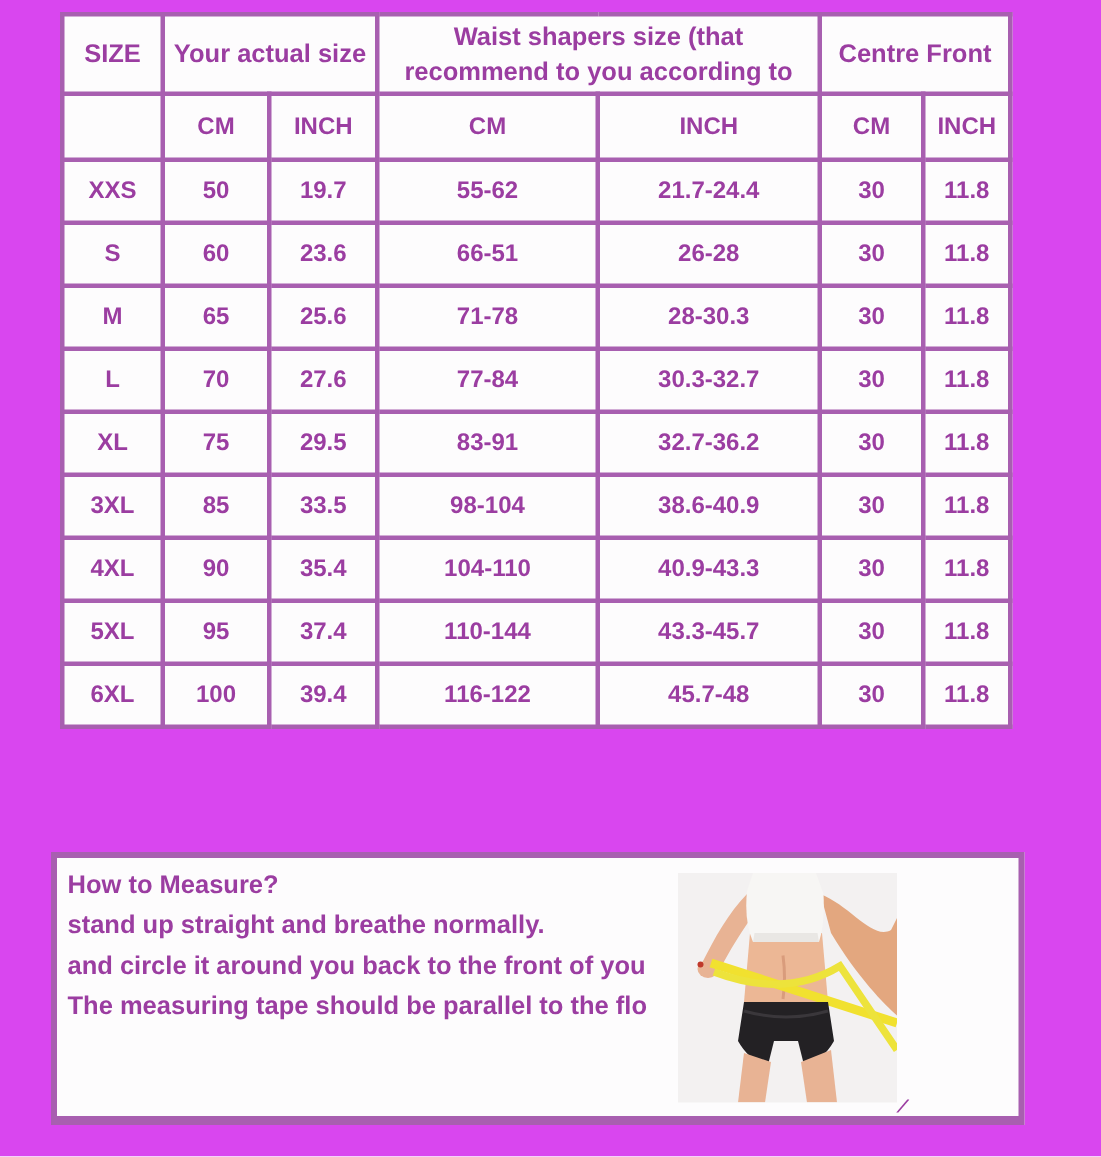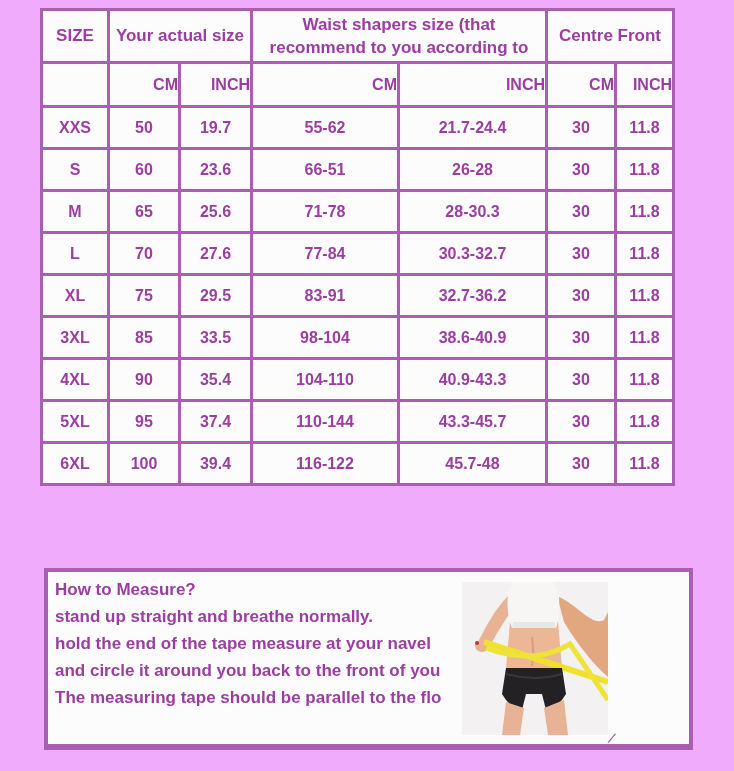"SIZE" .sheet { background: #f0abfc -> #d946ef }
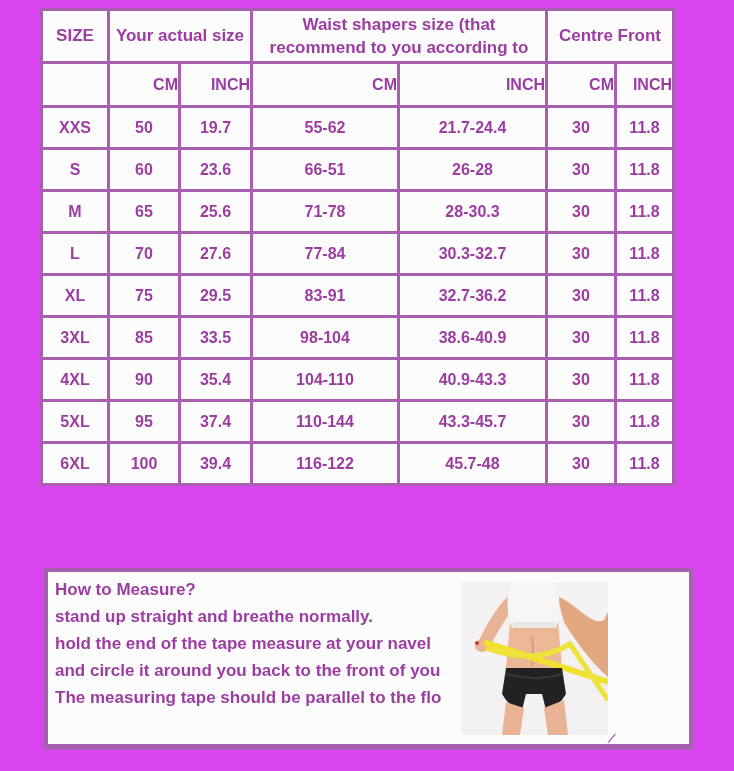"CM" tr.hdr2 td { text-align: right -> none }
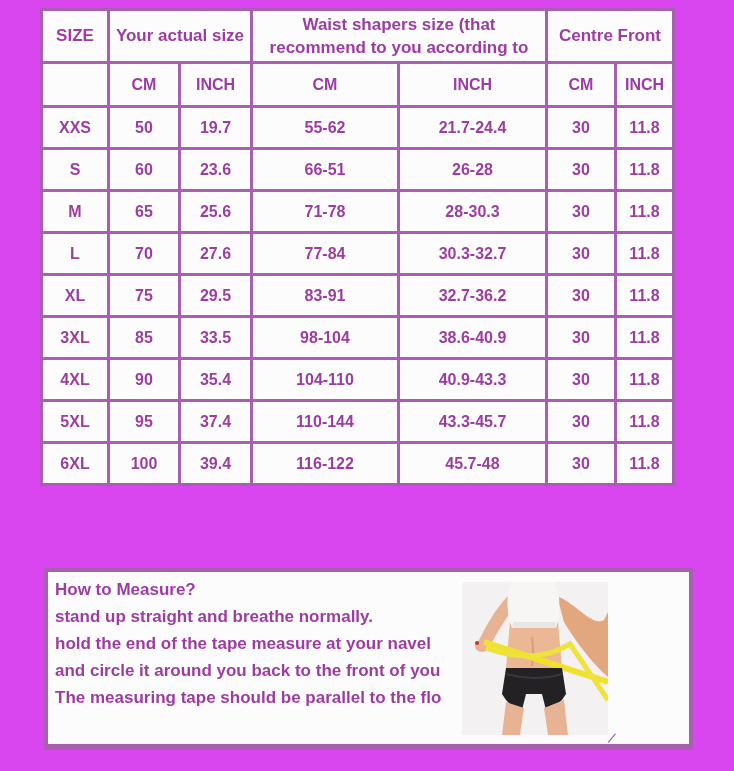"How to Measure?" .measure-box { left: 44px -> 34px }
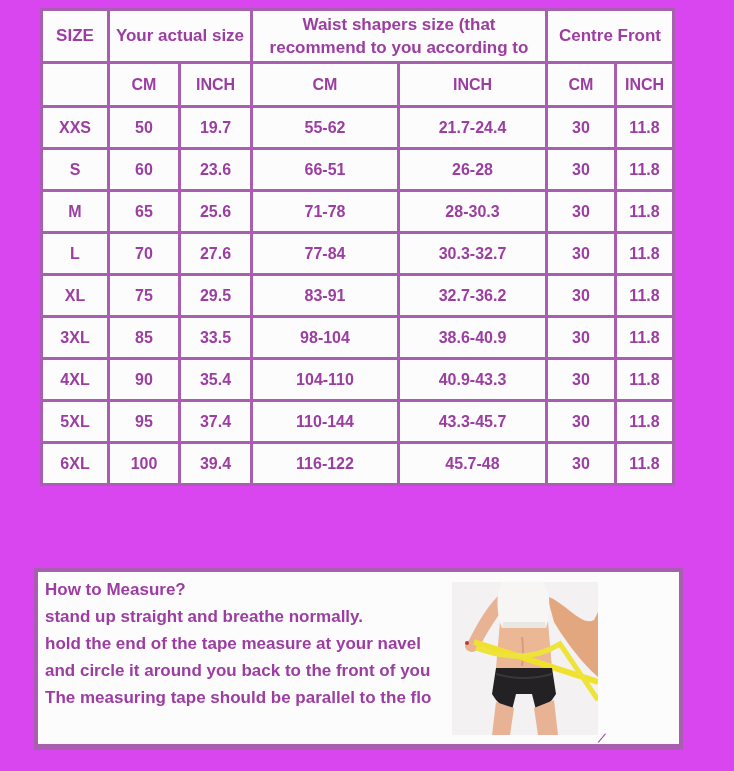"hold the end of the" div { html: <div>hold the end of the tape measure at your navel</div> -> none }
